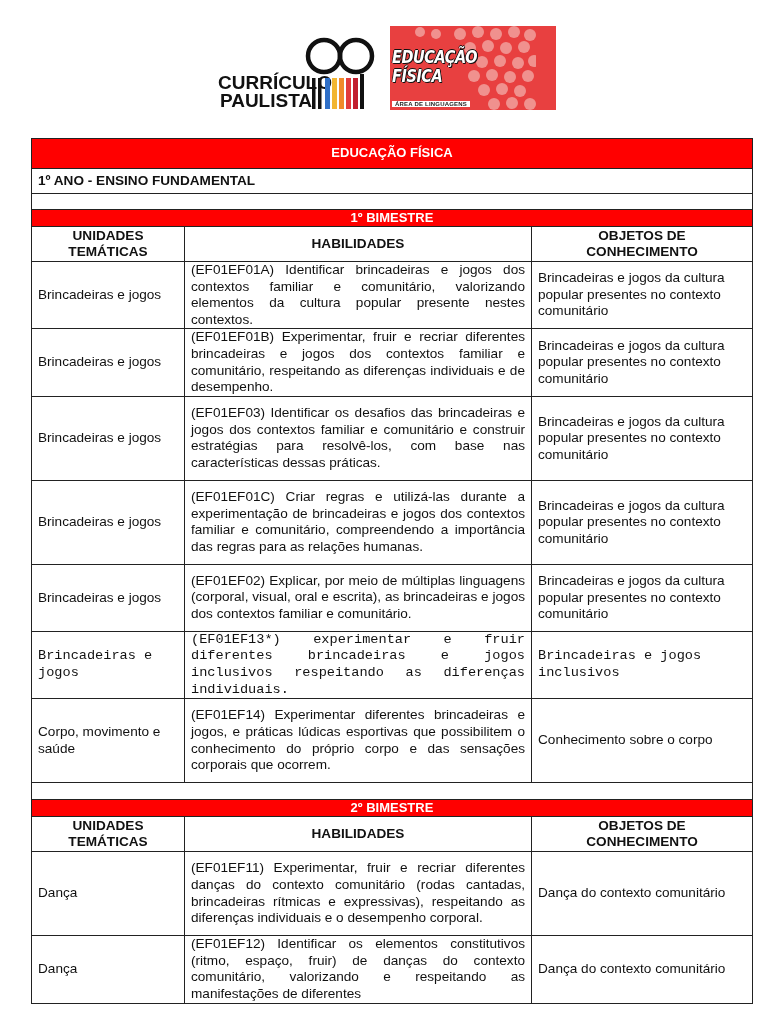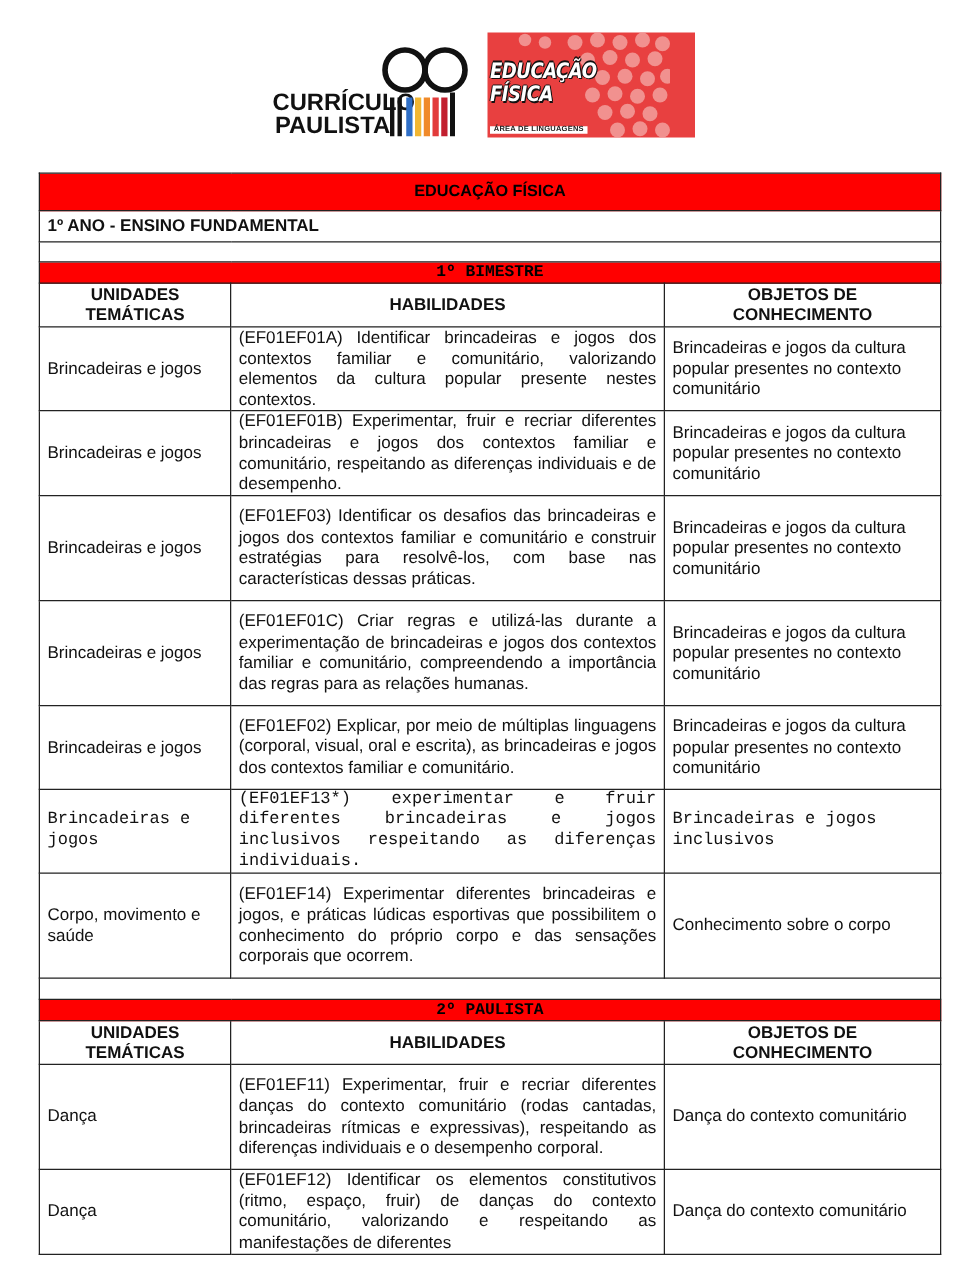"EDUCAÇÃO FÍSICA" .bar td { color: #000000 -> #ffffff }
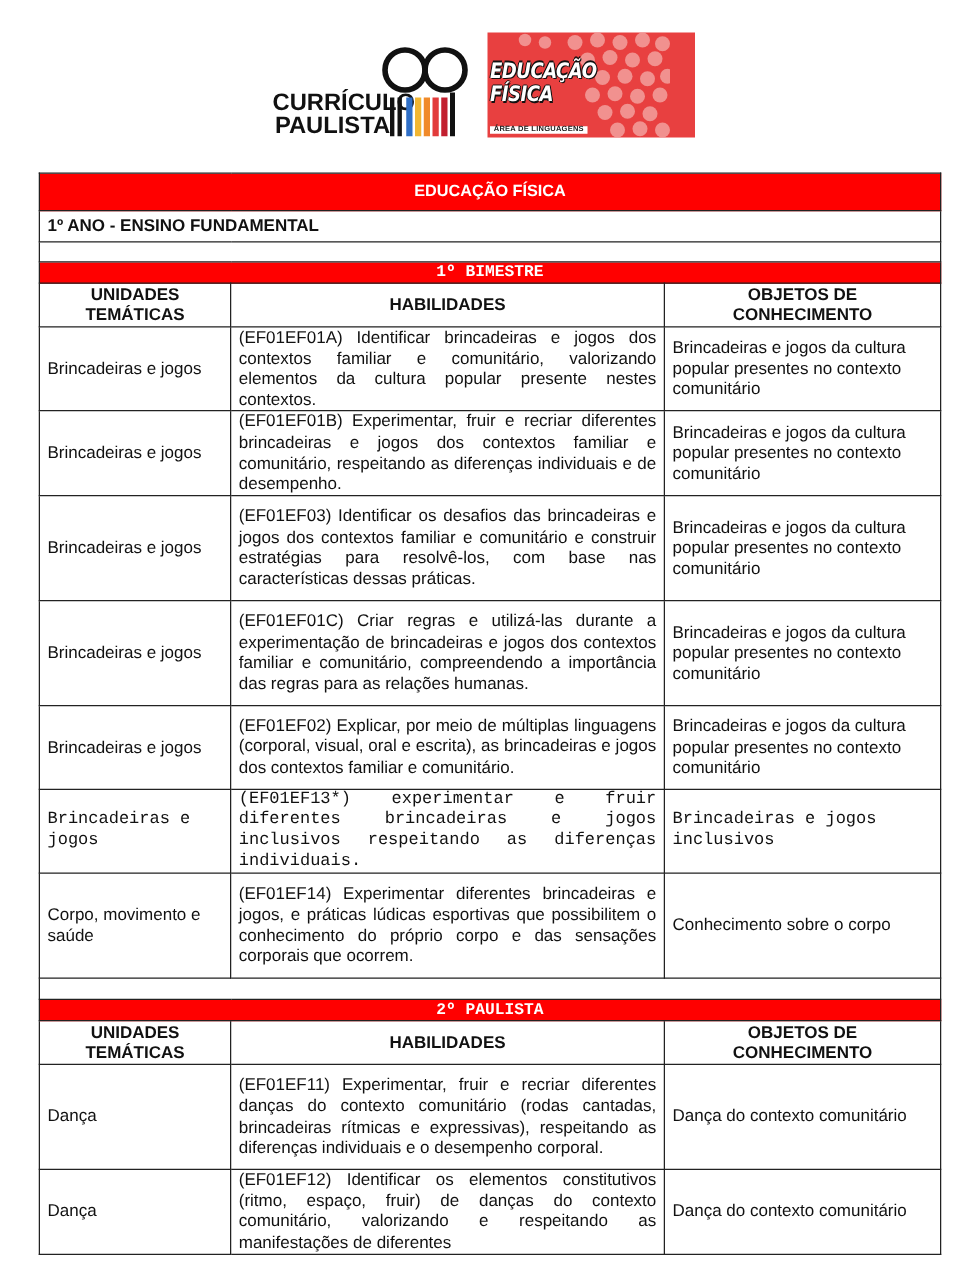"1º BIMESTRE" .sec-bar td { font-family: Liberation Mono, monospace -> none }
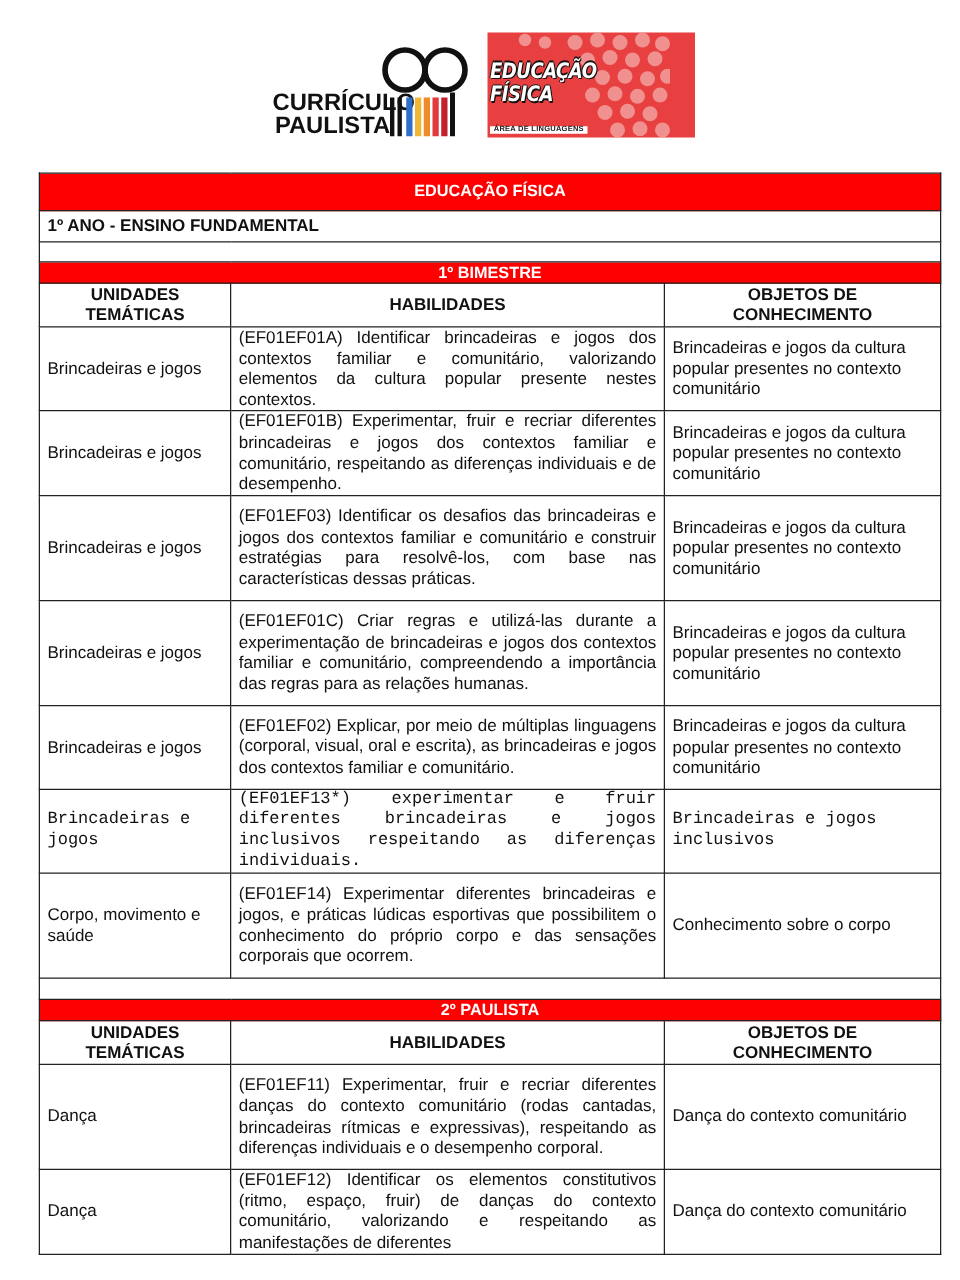"2º PAULISTA" td { text: PAULISTA -> BIMESTRE }
